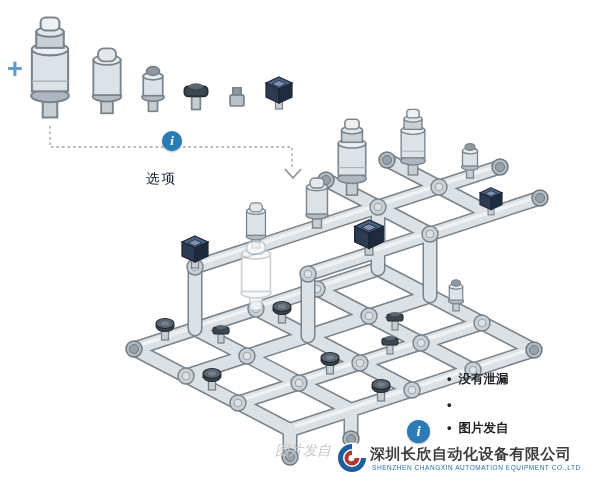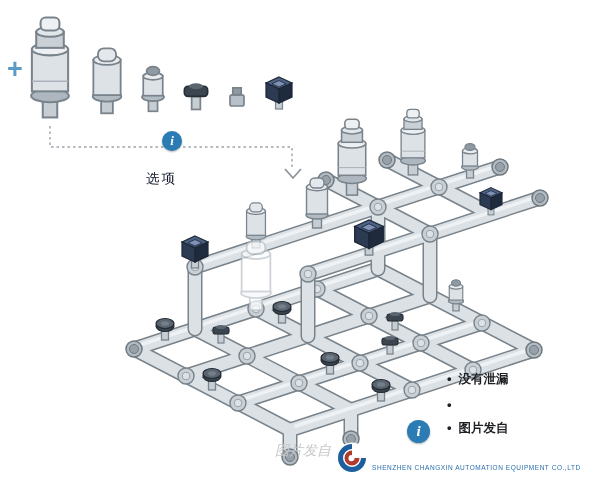"深圳长欣自动化设备有限公司" div.footer-cn { html: none -> <div>深圳长欣自动化设备有限公司</div> }
